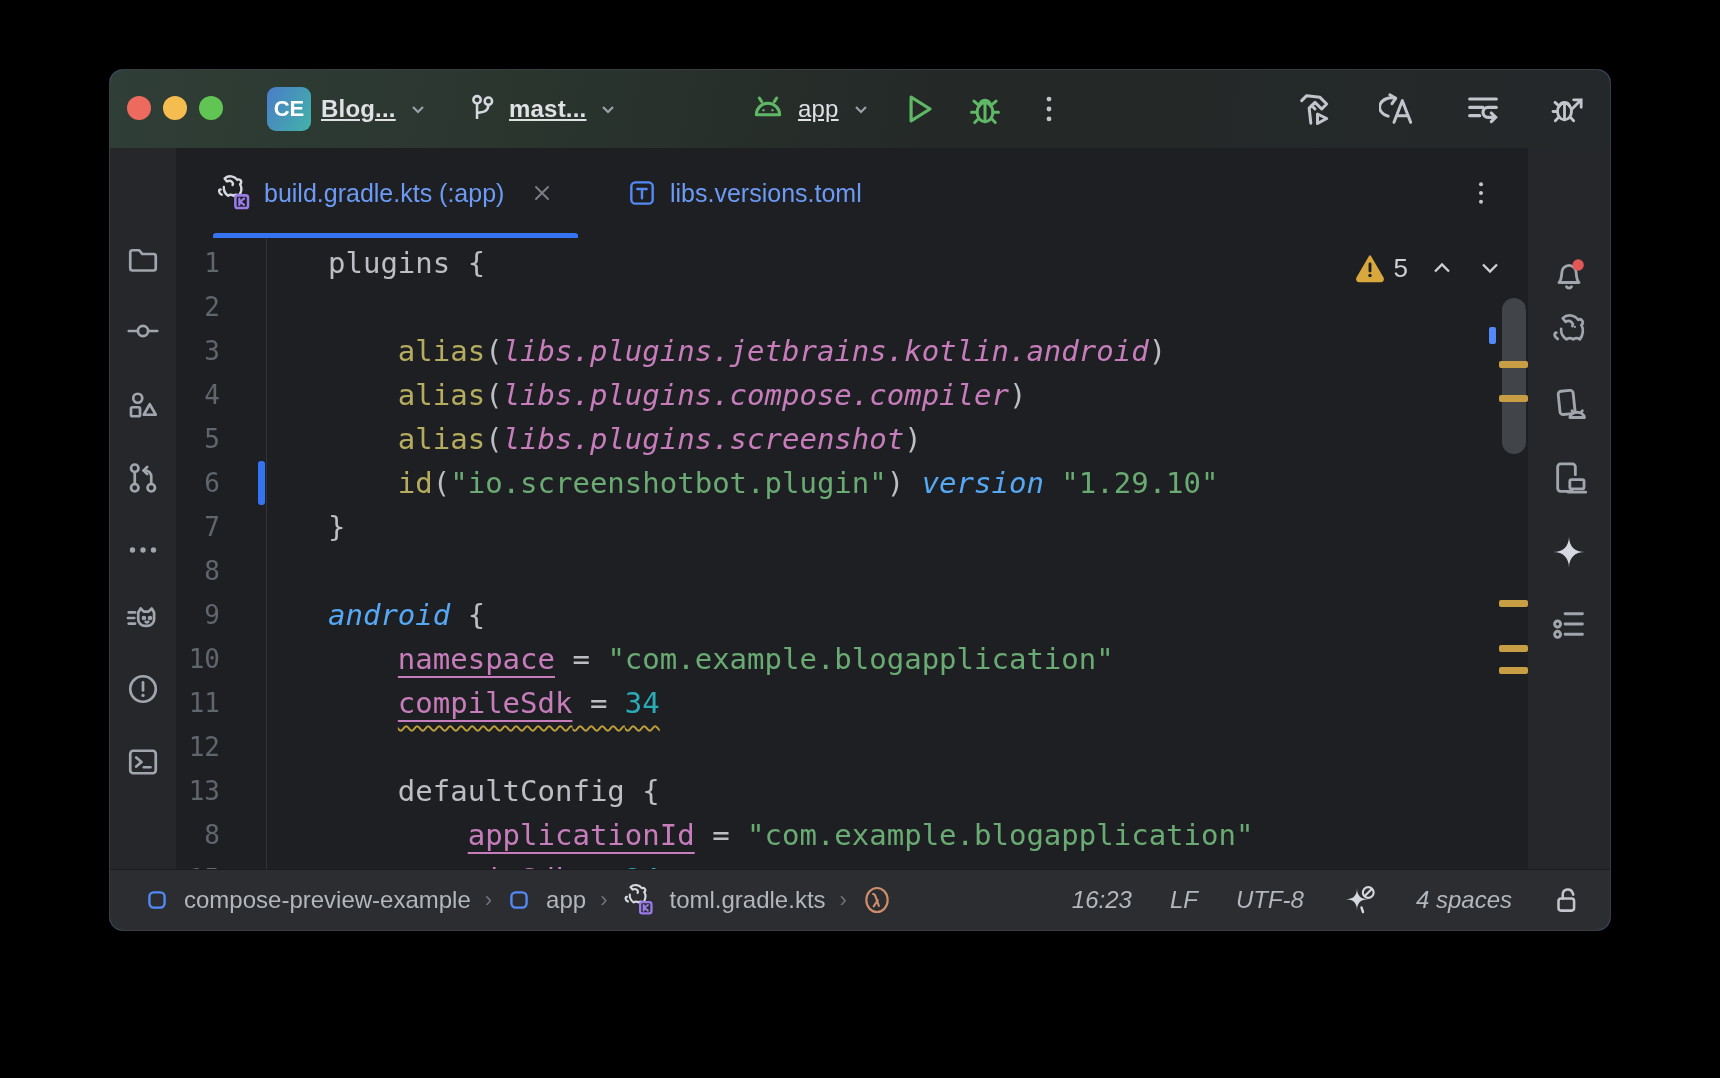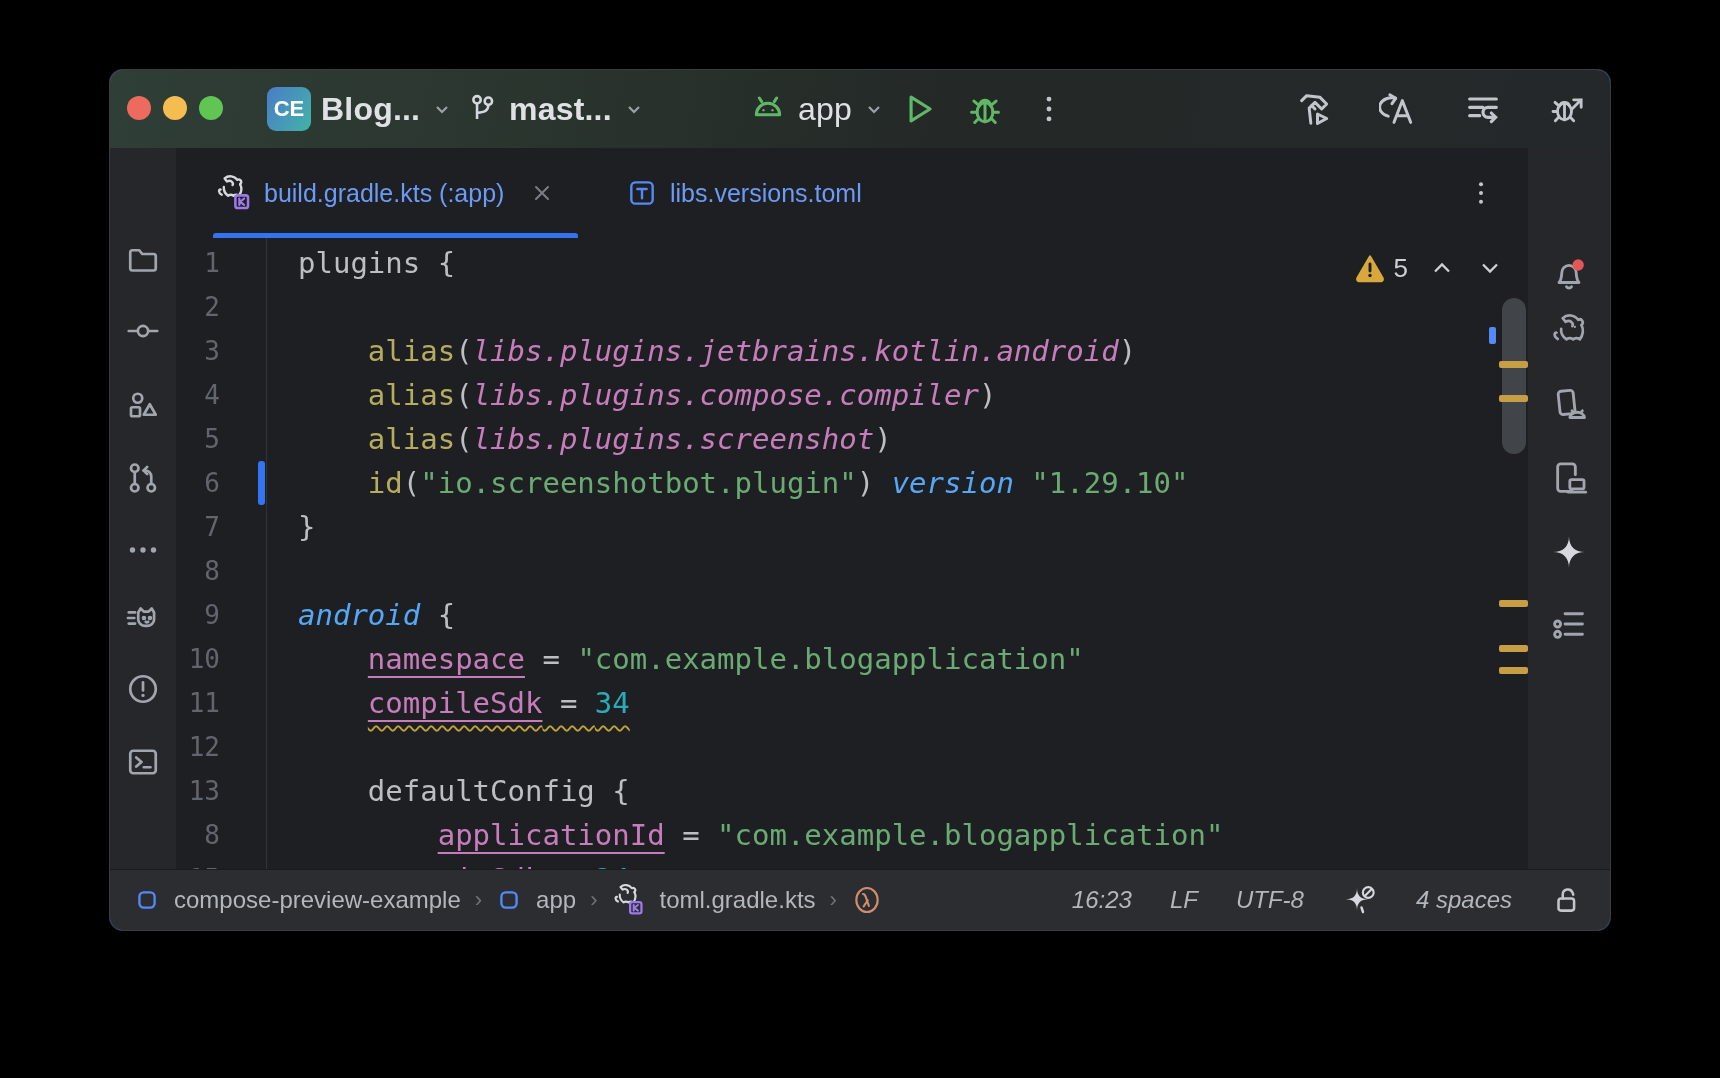"Blog..." .tb-label { font-size: 32px -> 24px; text-decoration: none -> underline }
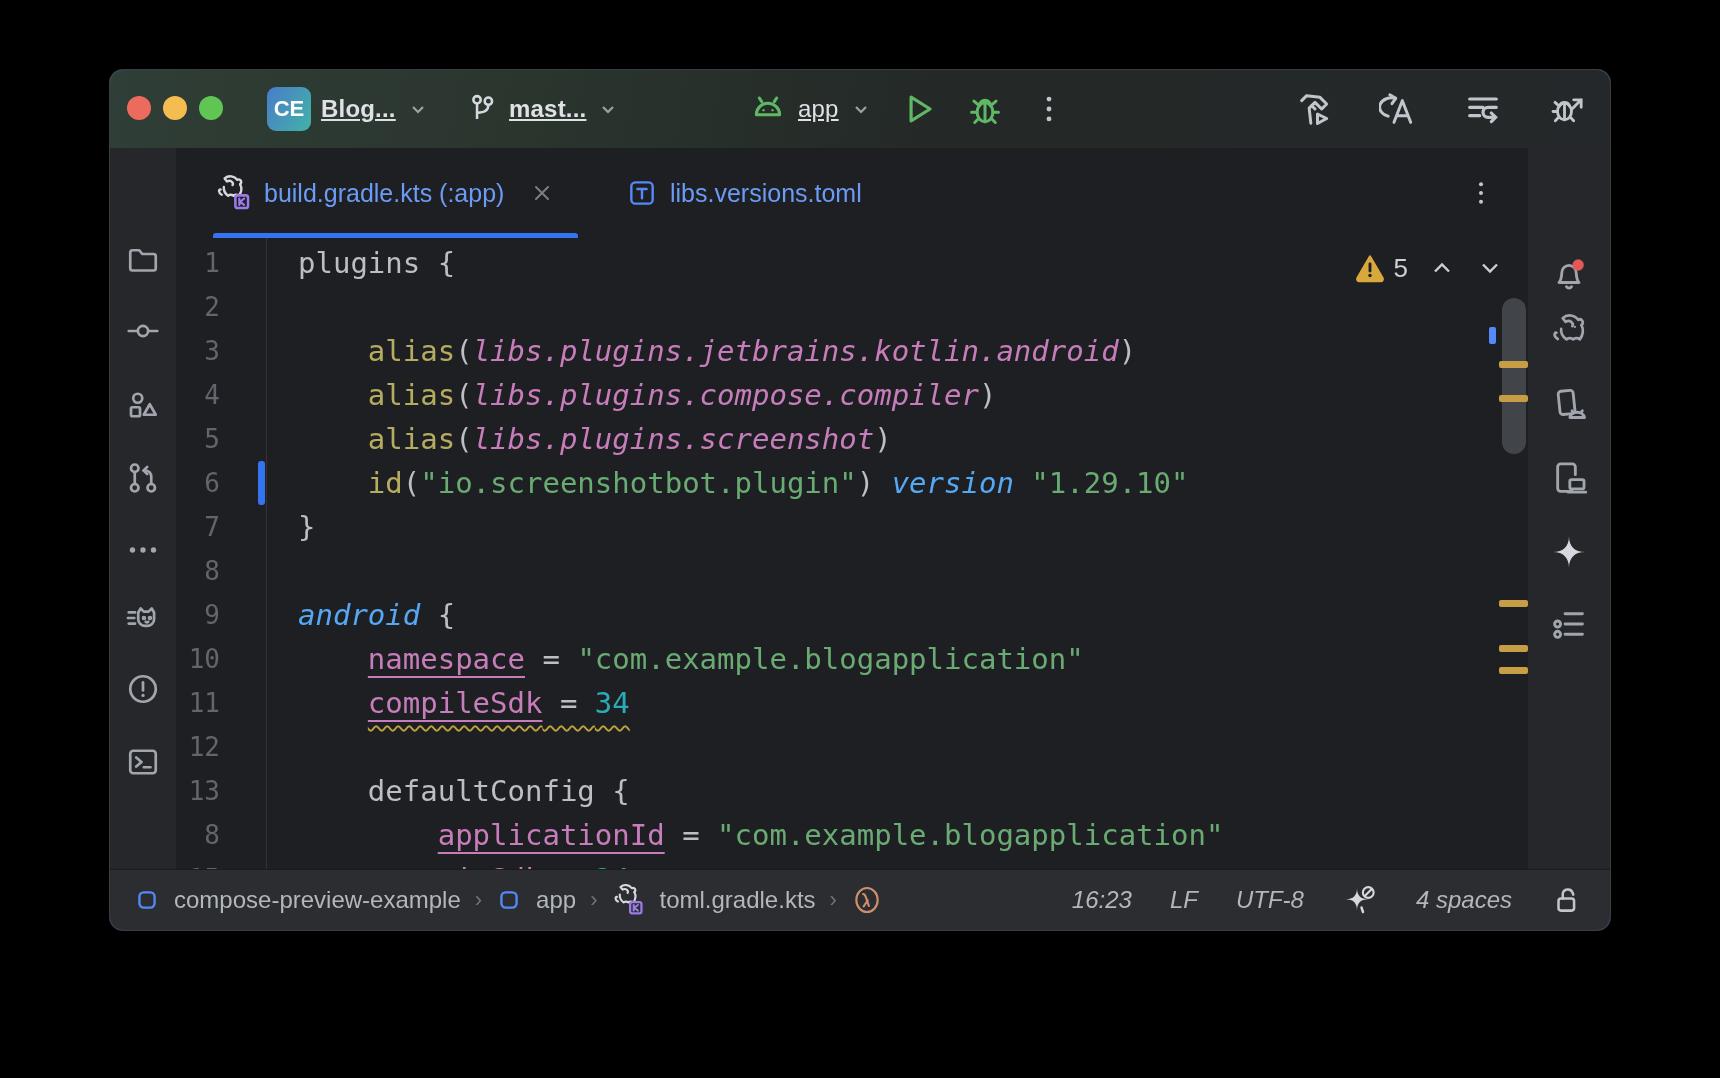"plugins {" .code { margin-left: 78px -> 108px }
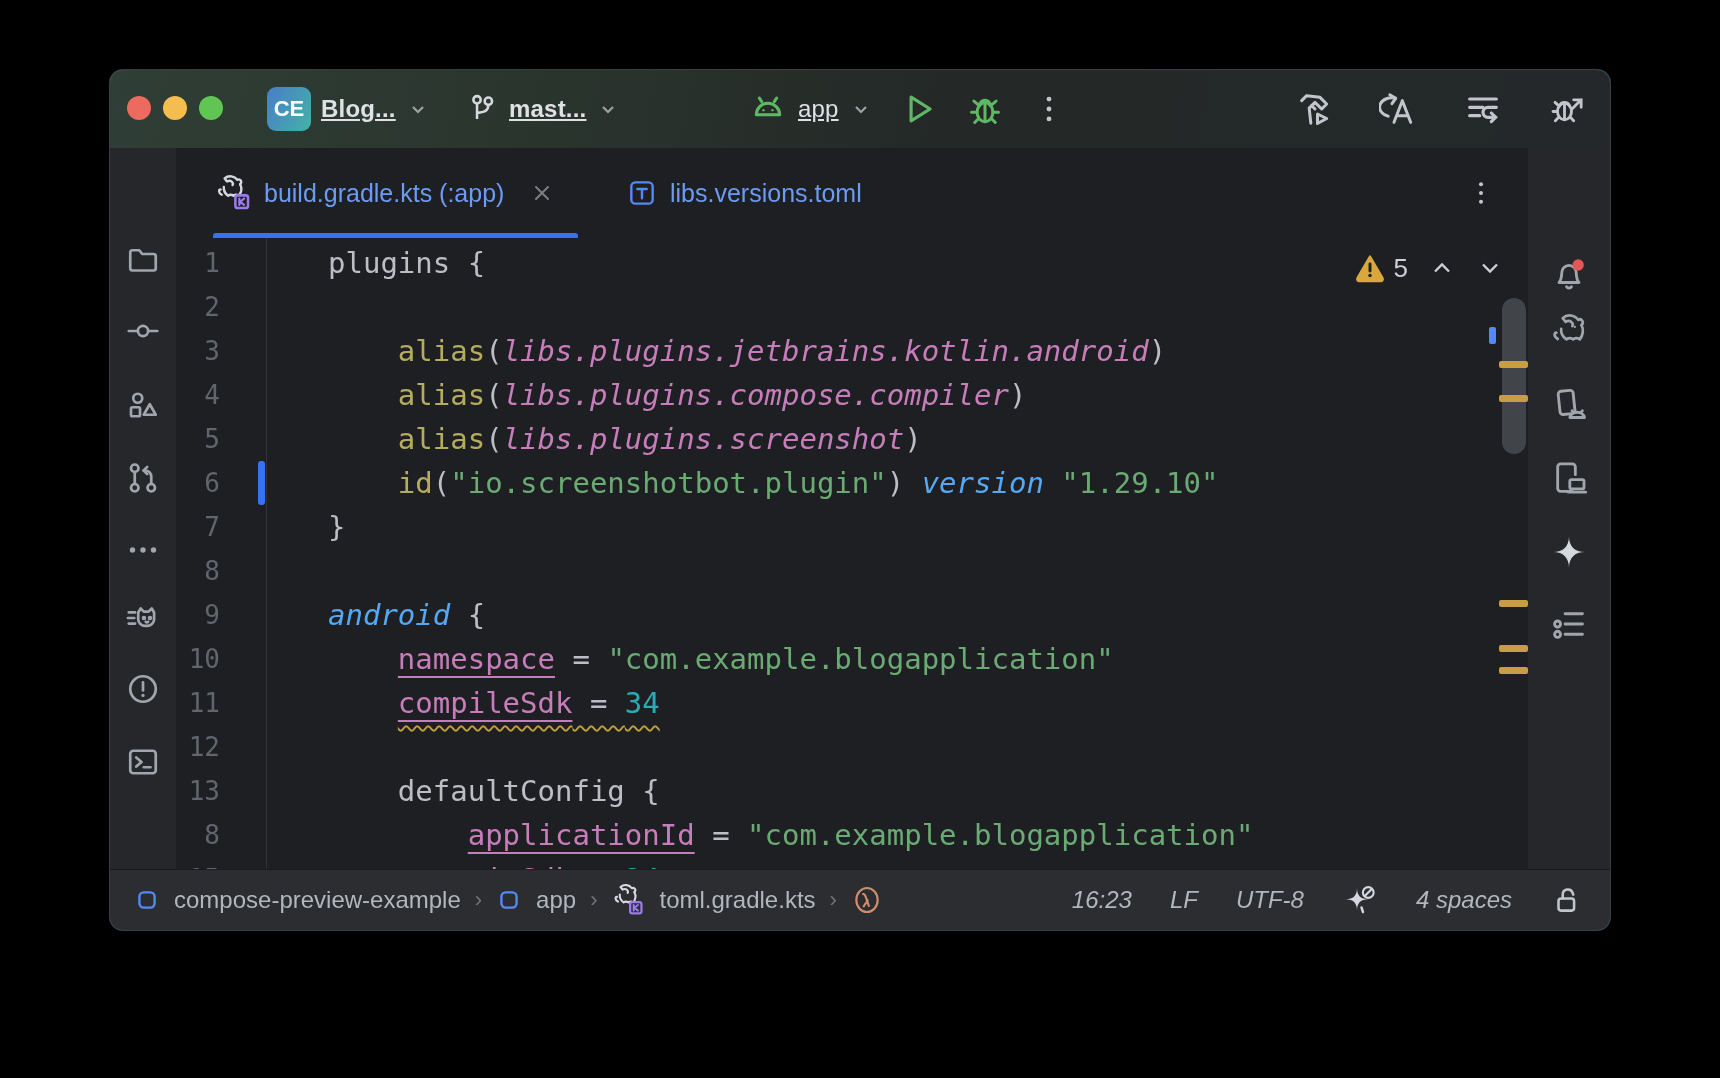"compose-preview-example" .crumbs { padding-left: 24px -> 34px }
